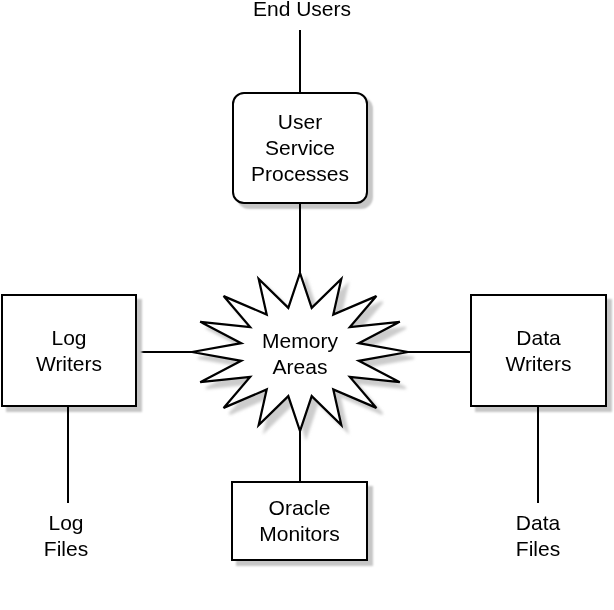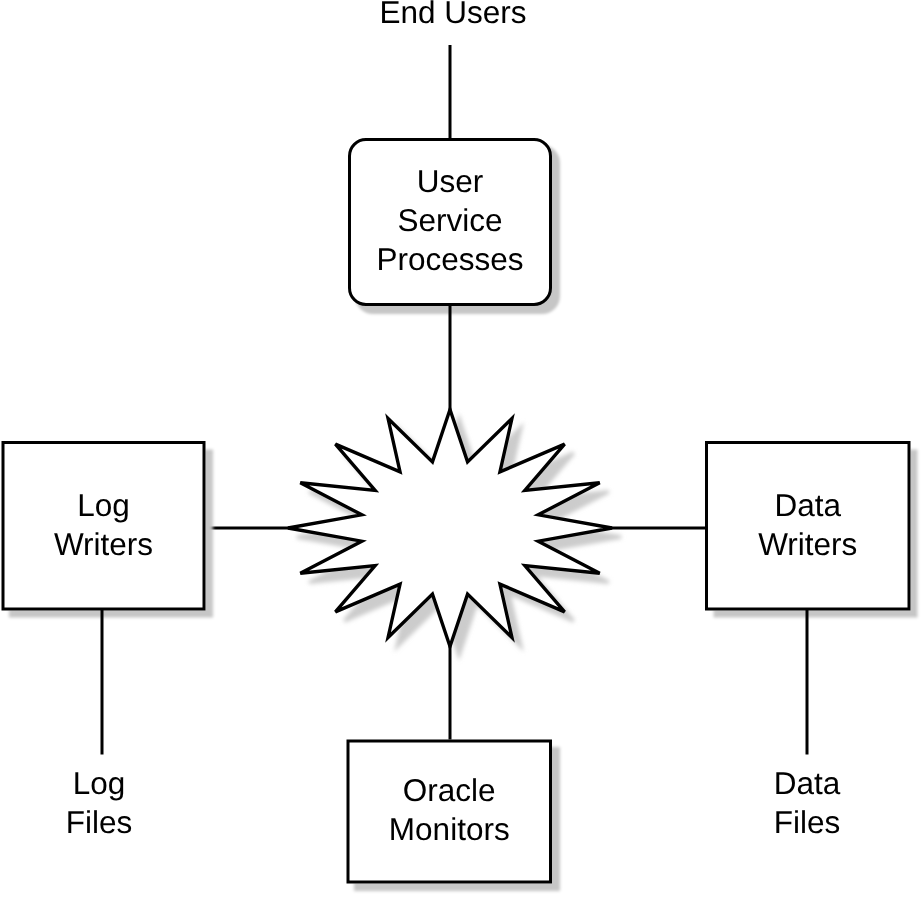"Memory" div.label { html: none -> <div>Memory Areas</div> }
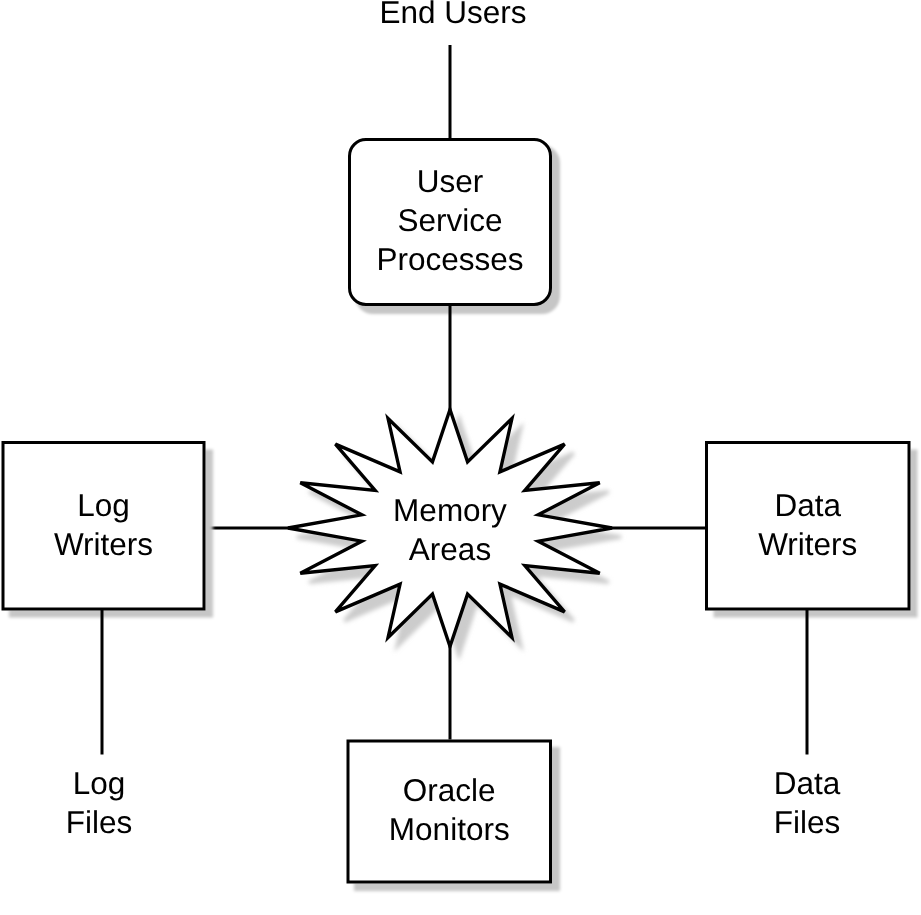"Oracle" #box-oracle-monitors { height: 96px -> 80px; top: 493px -> 481px }
